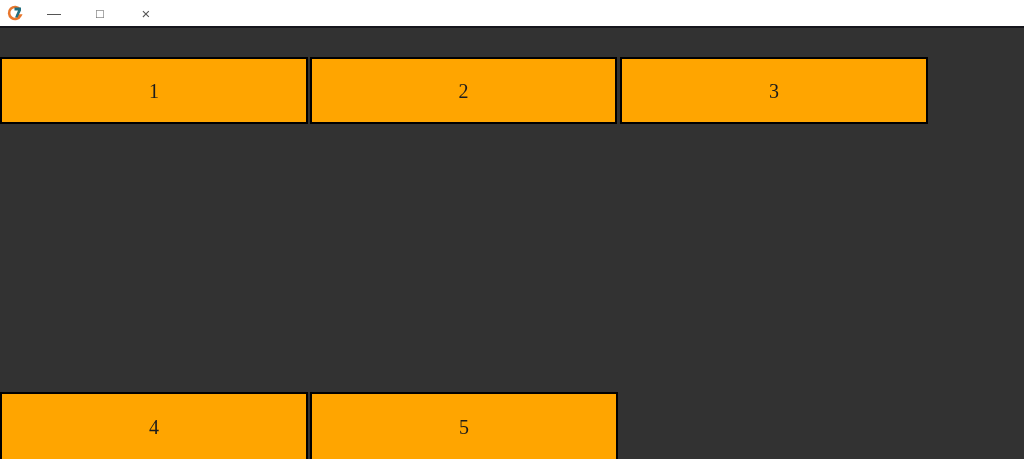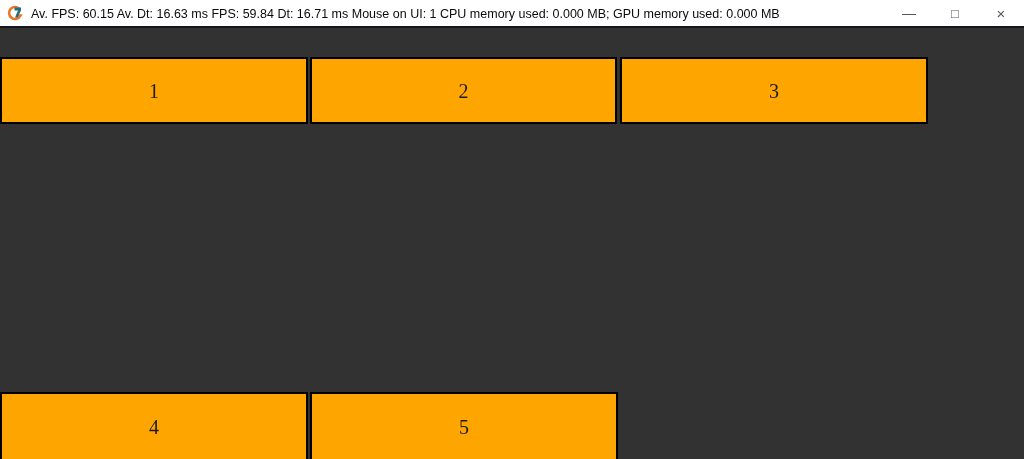"Av. FPS: 60.15 Av. Dt:" div.window-title { html: <div>Av. FPS: 60.15 Av. Dt: 16.63 ms FPS: 59.84 Dt: 16.71 ms Mouse on UI: 1 CPU memory used: 0.000 MB; GPU memory used: 0.000 MB</div> -> none }
